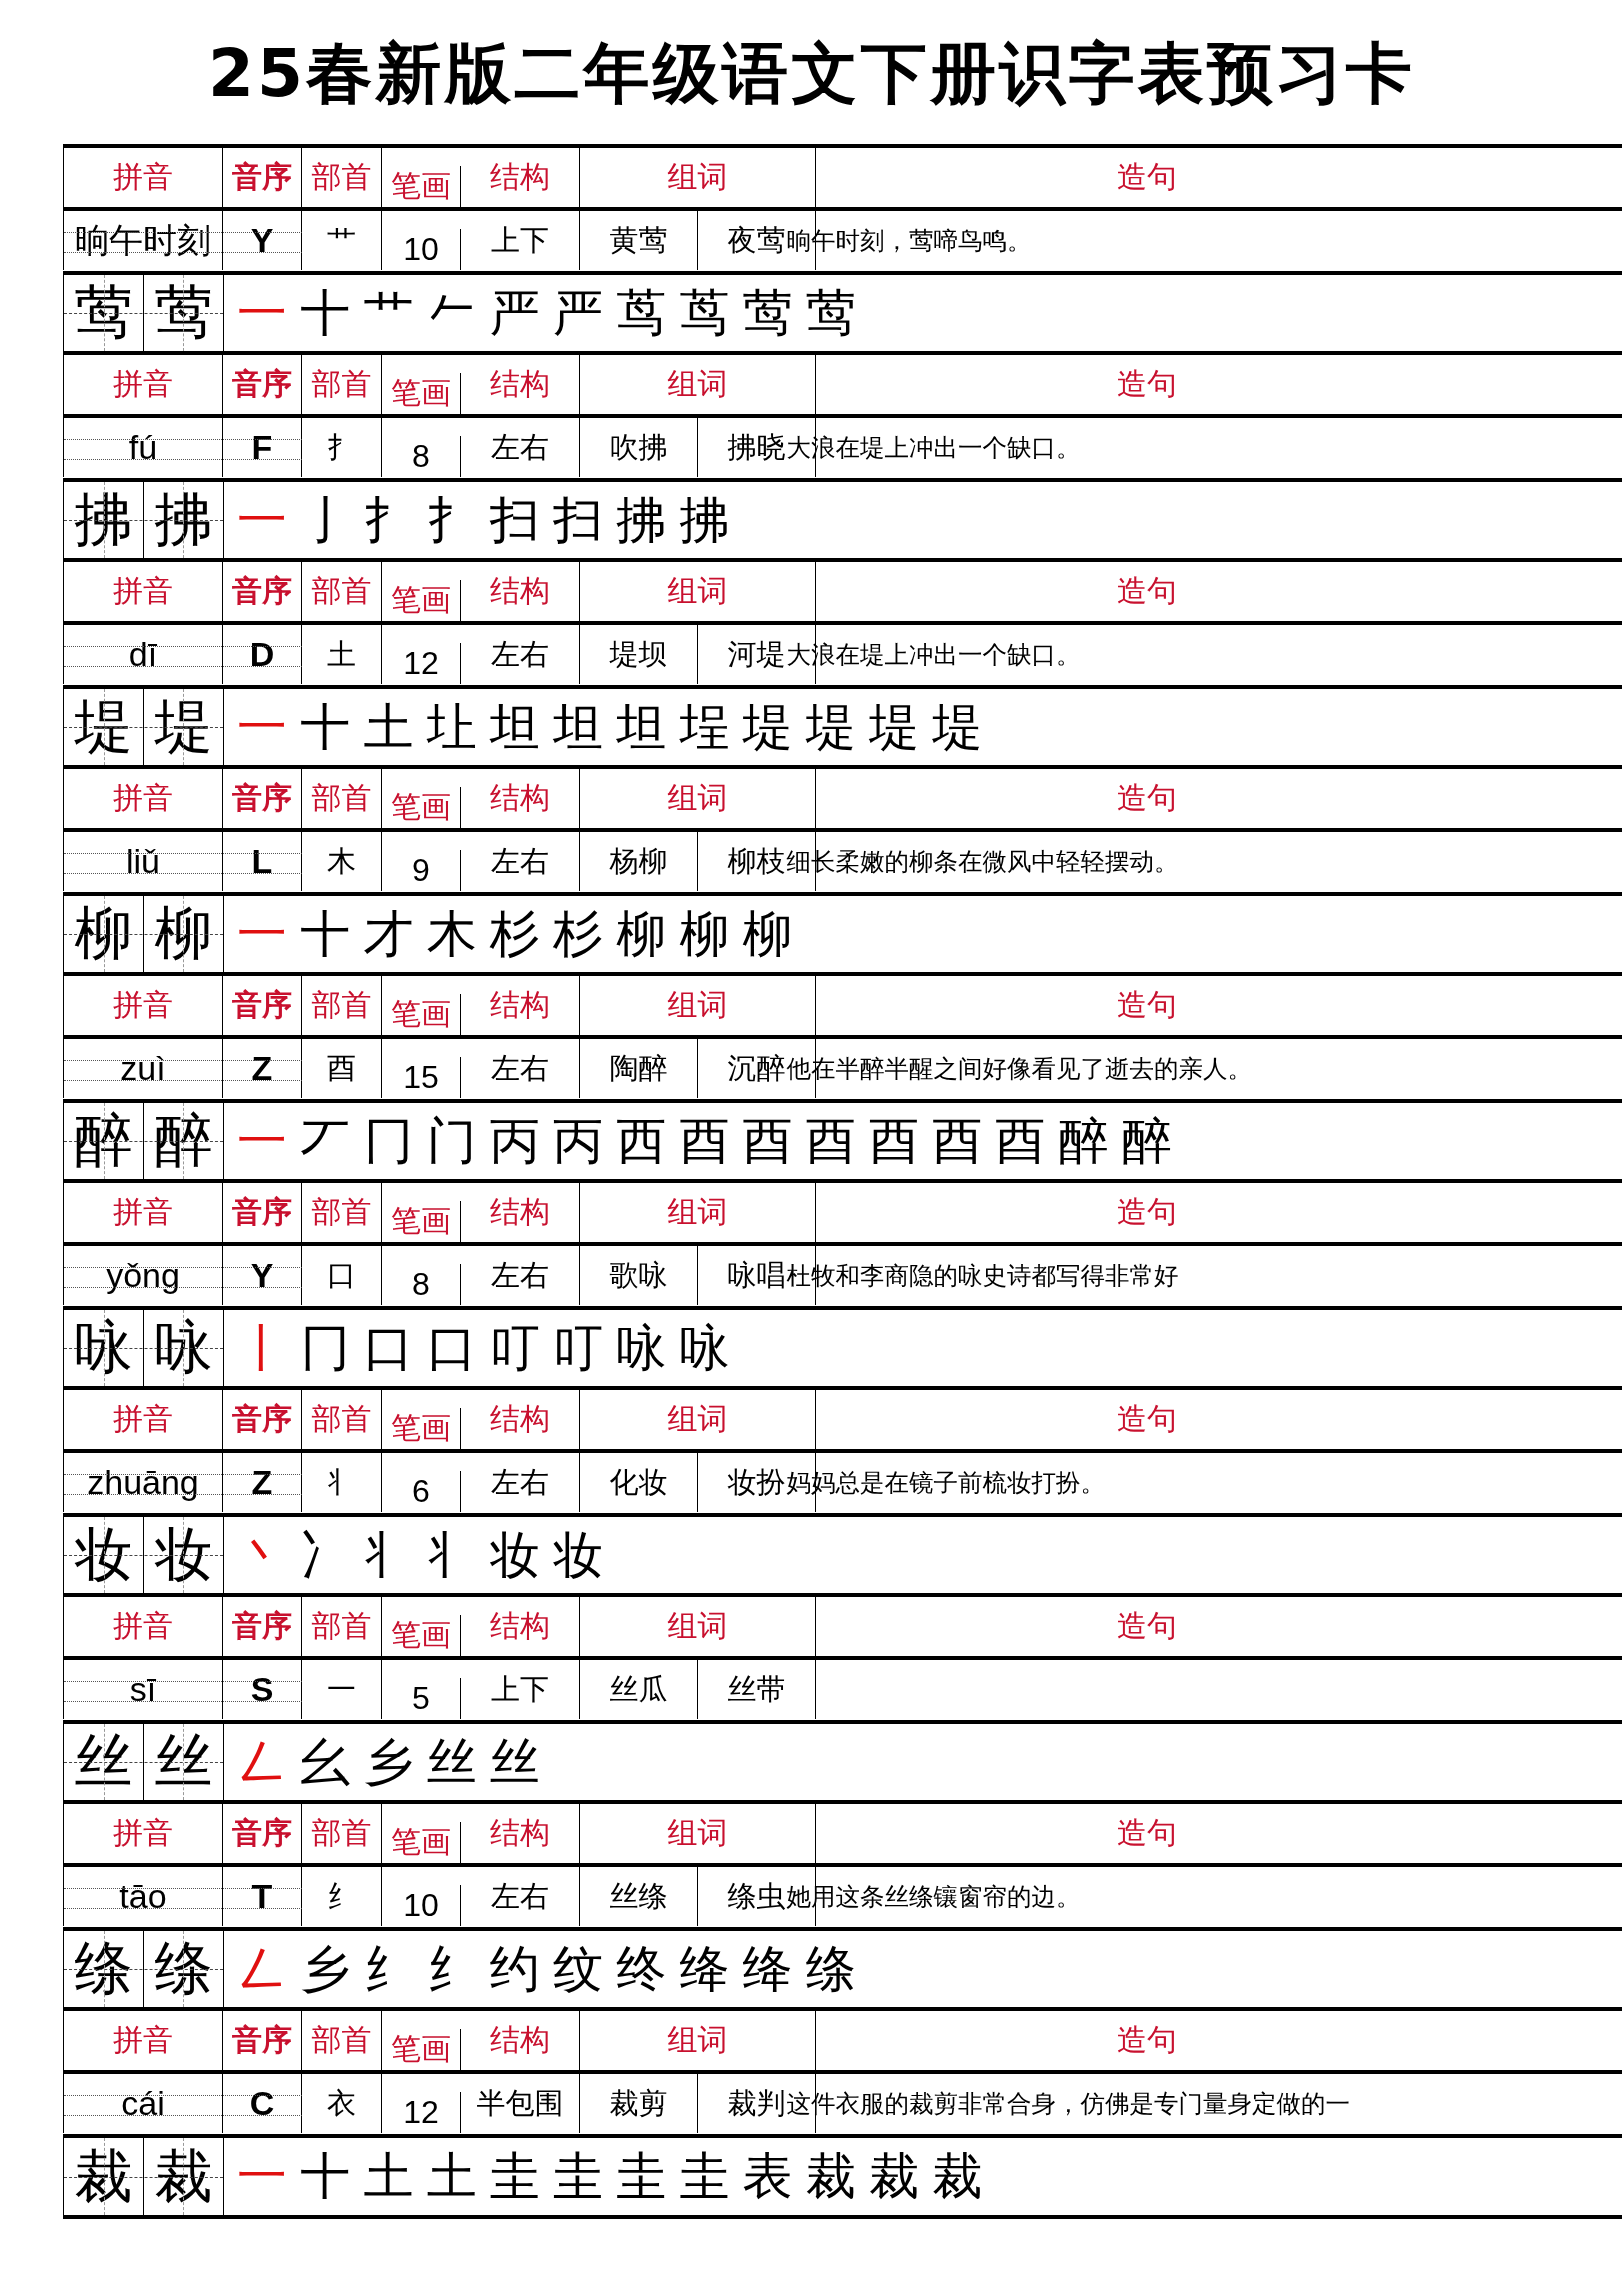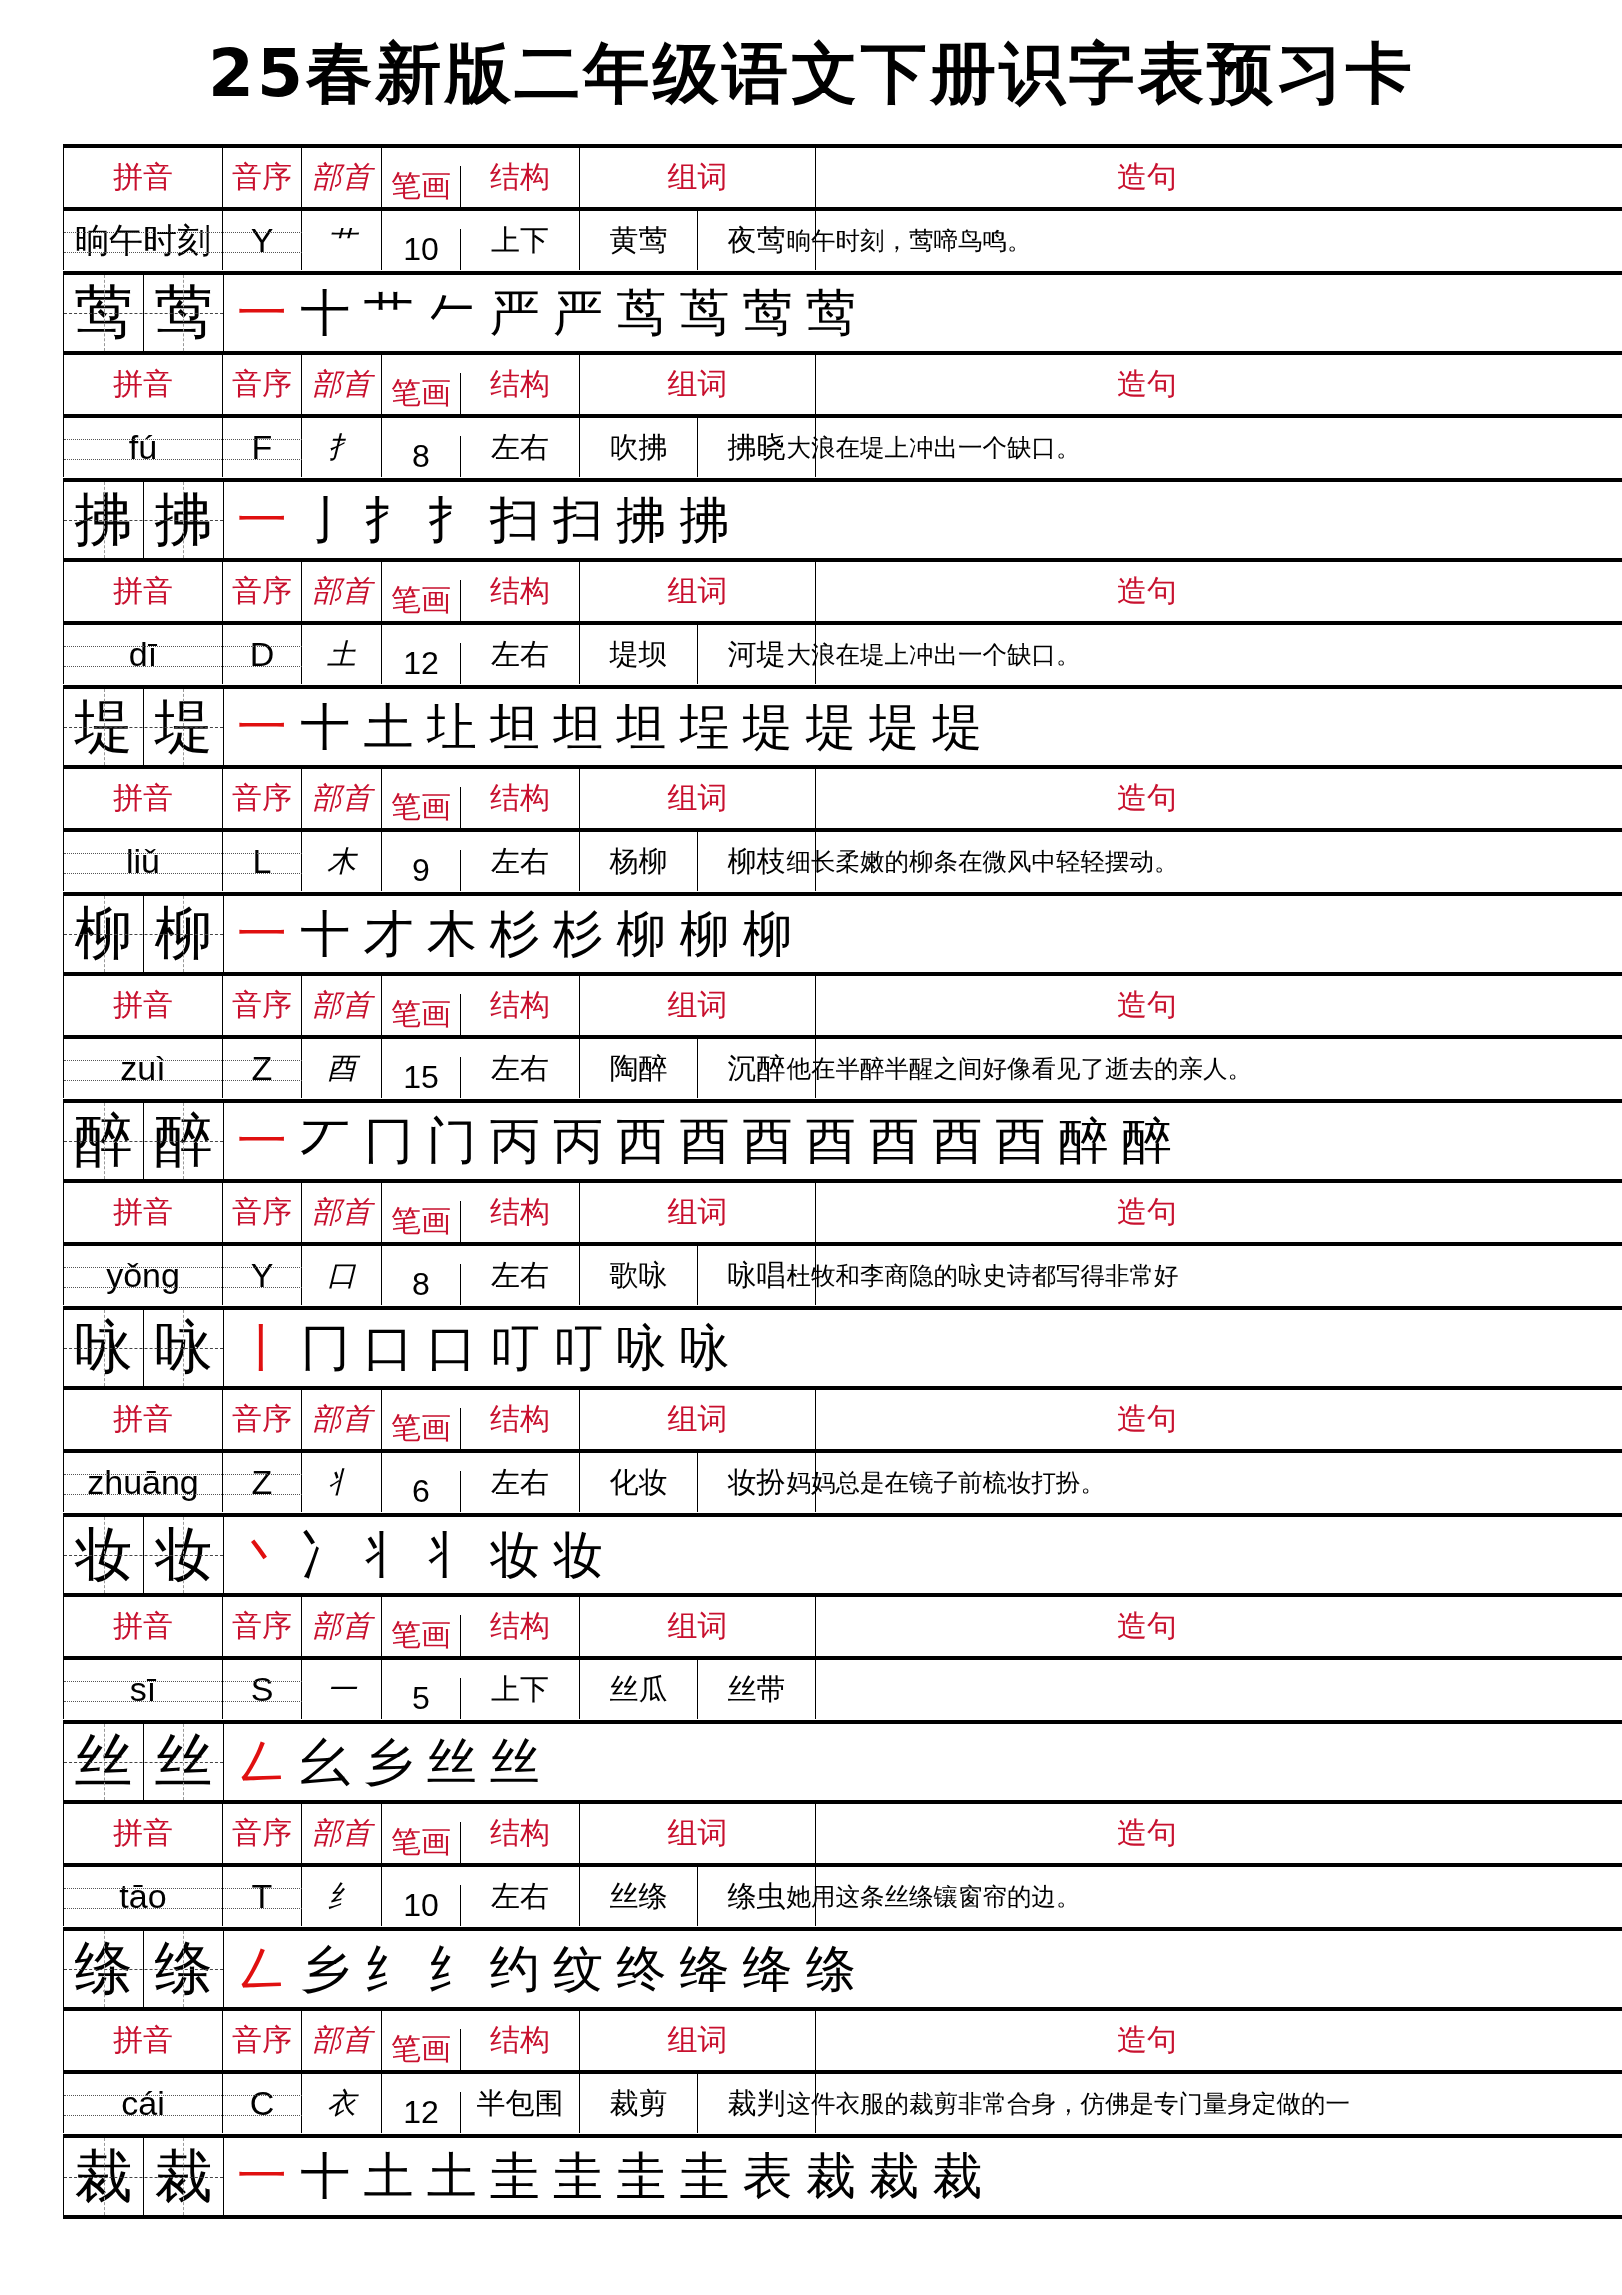"音序" .c1 { font-weight: none -> bold }
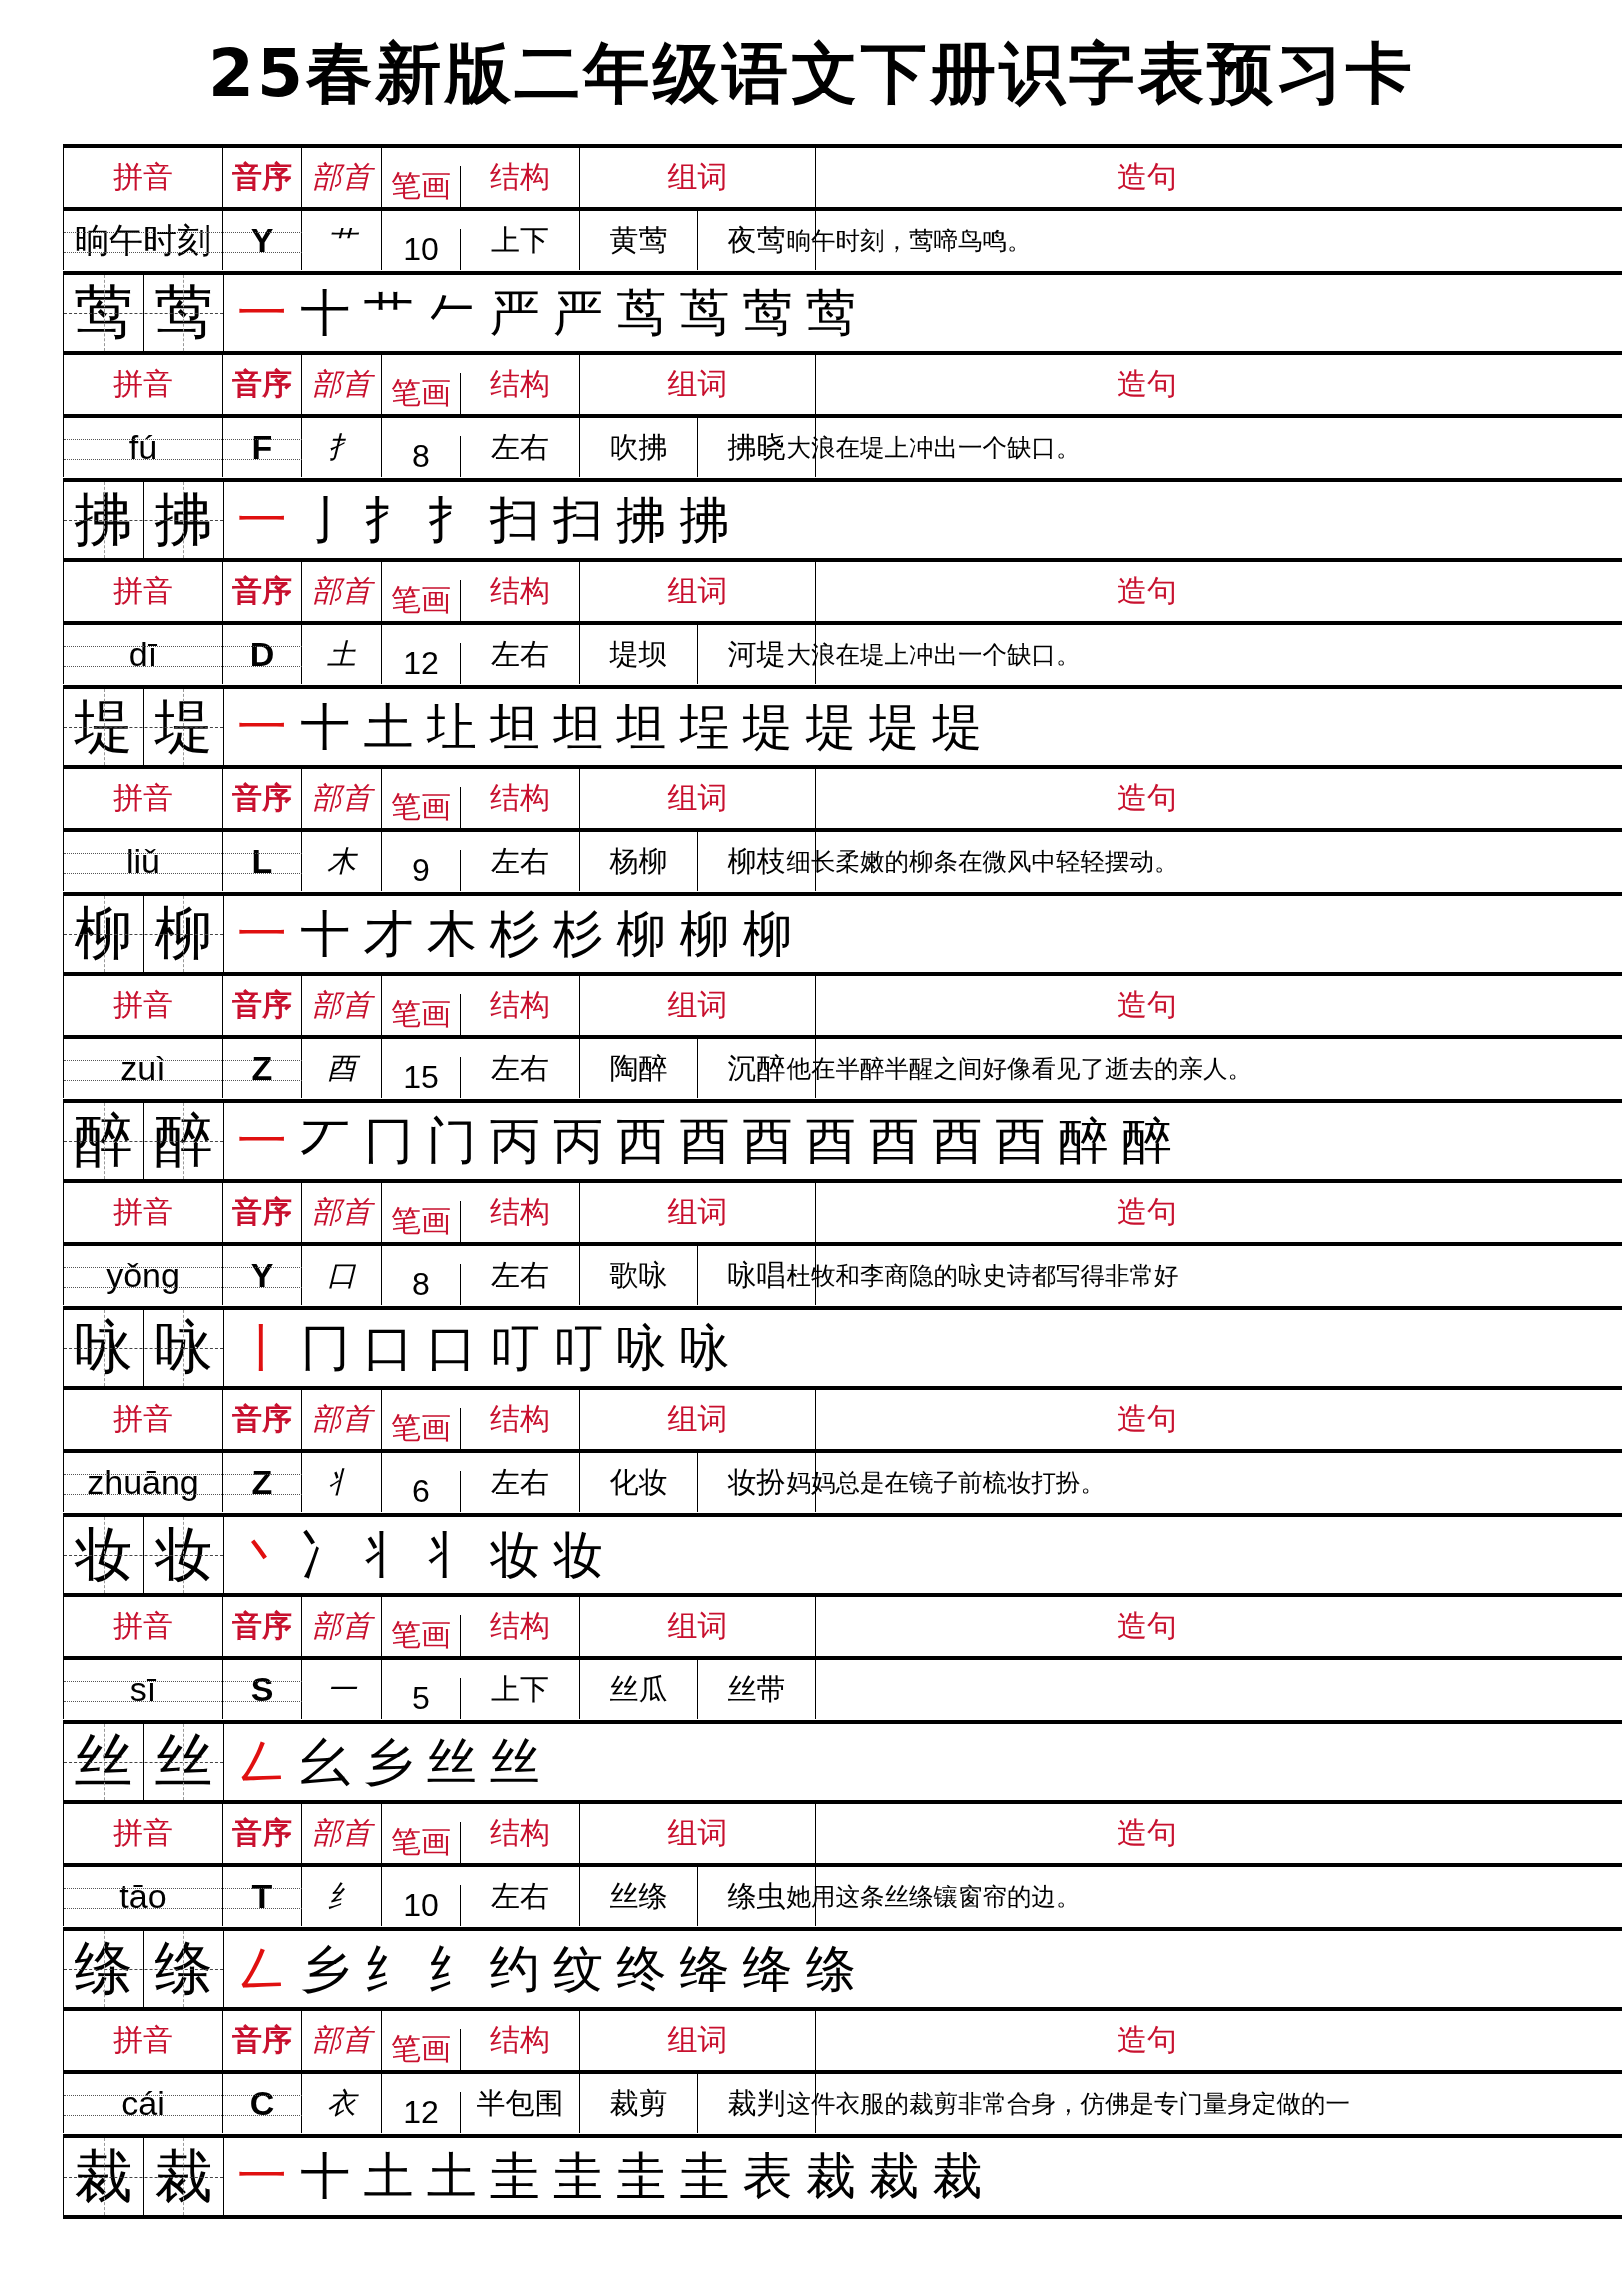"部首" .c2 { font-style: italic -> none }
